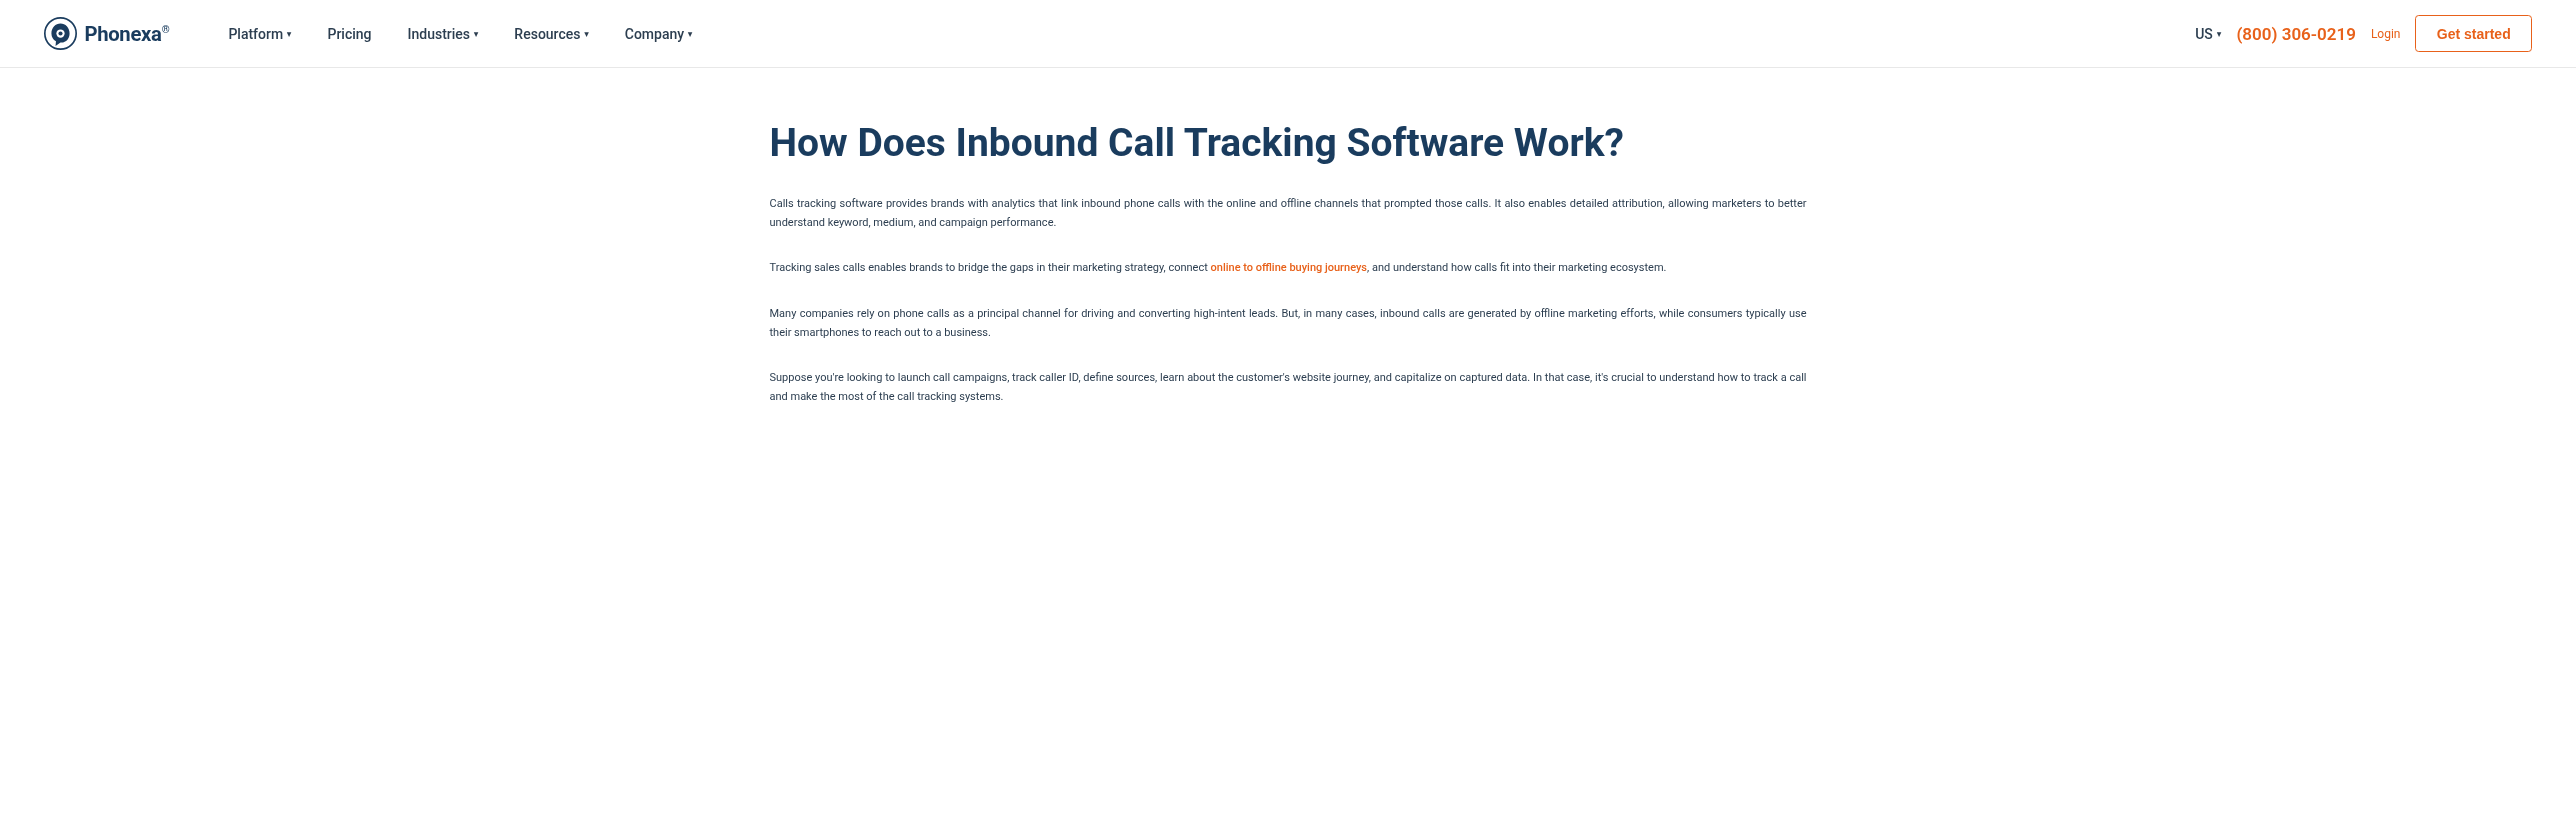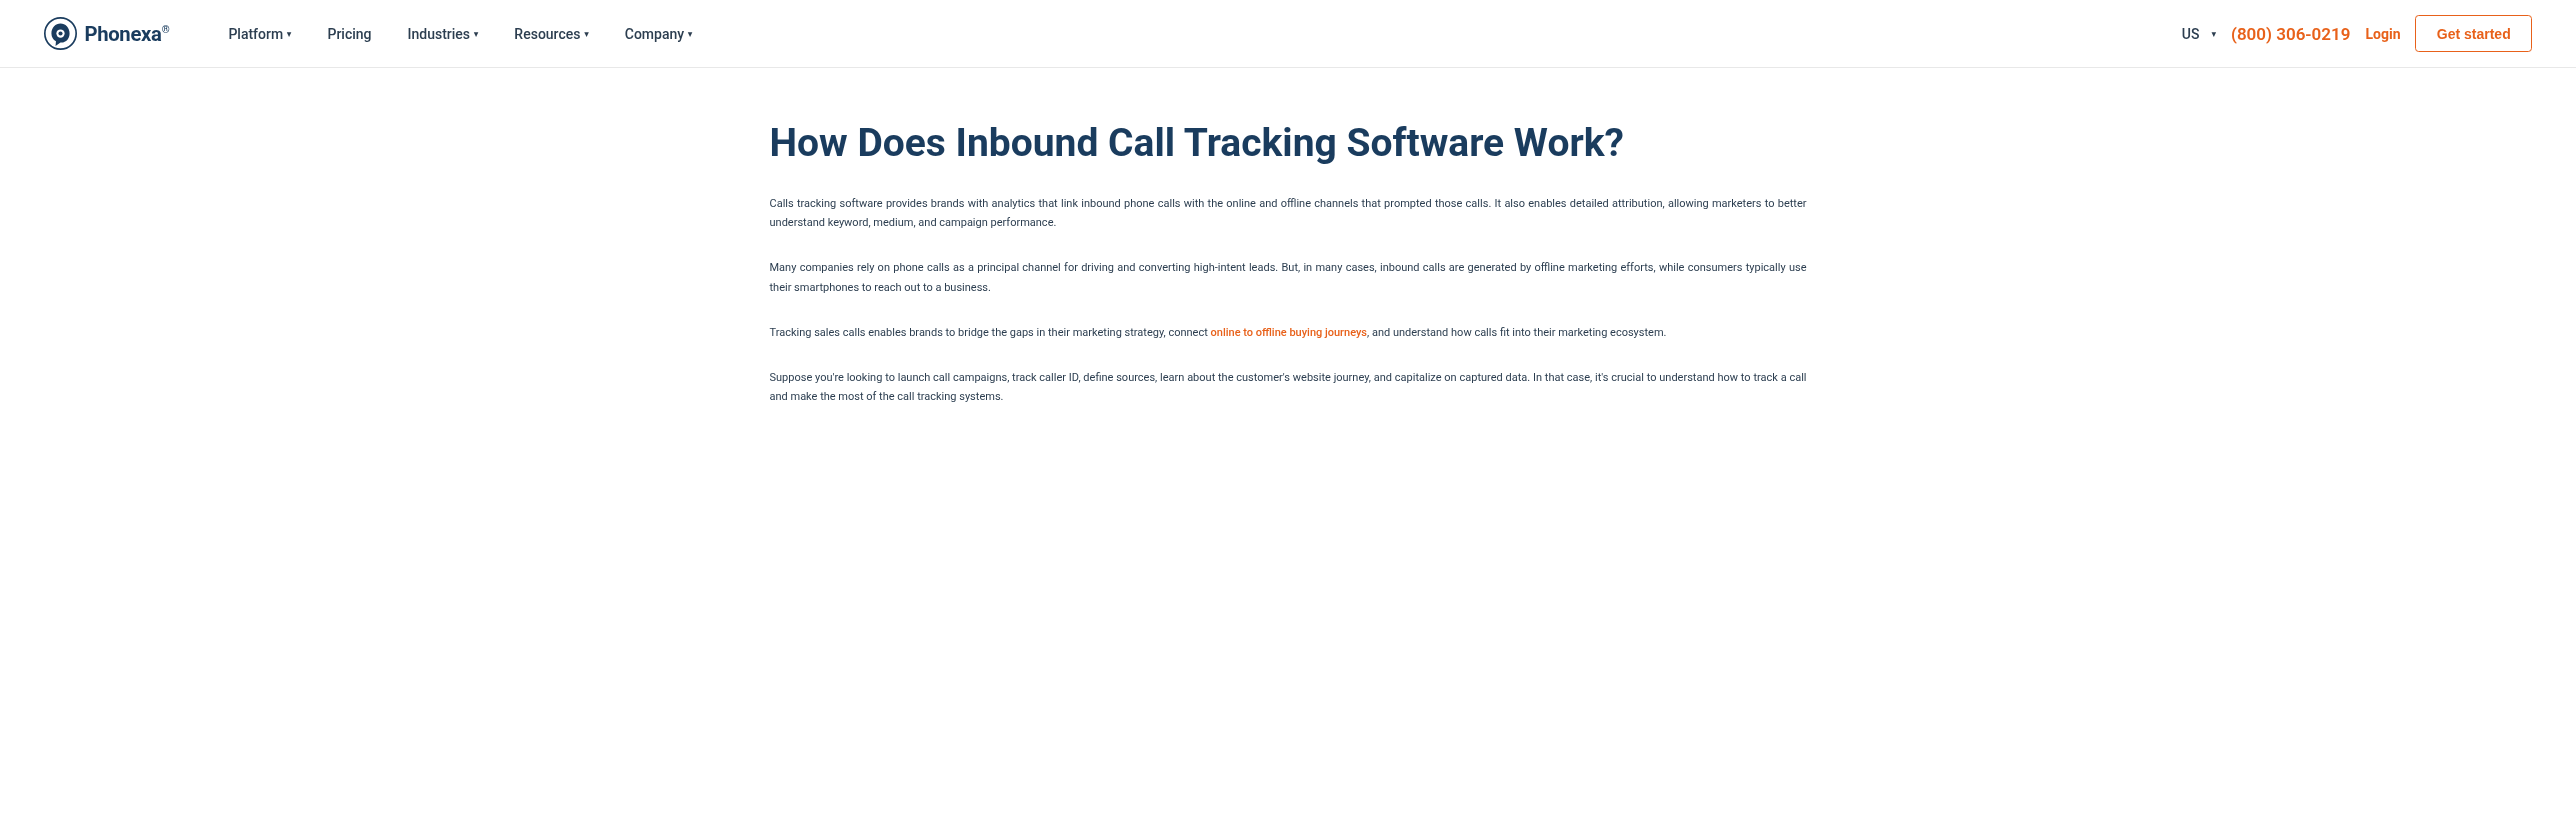"US" .nav-locale { gap: 12px -> 4px }
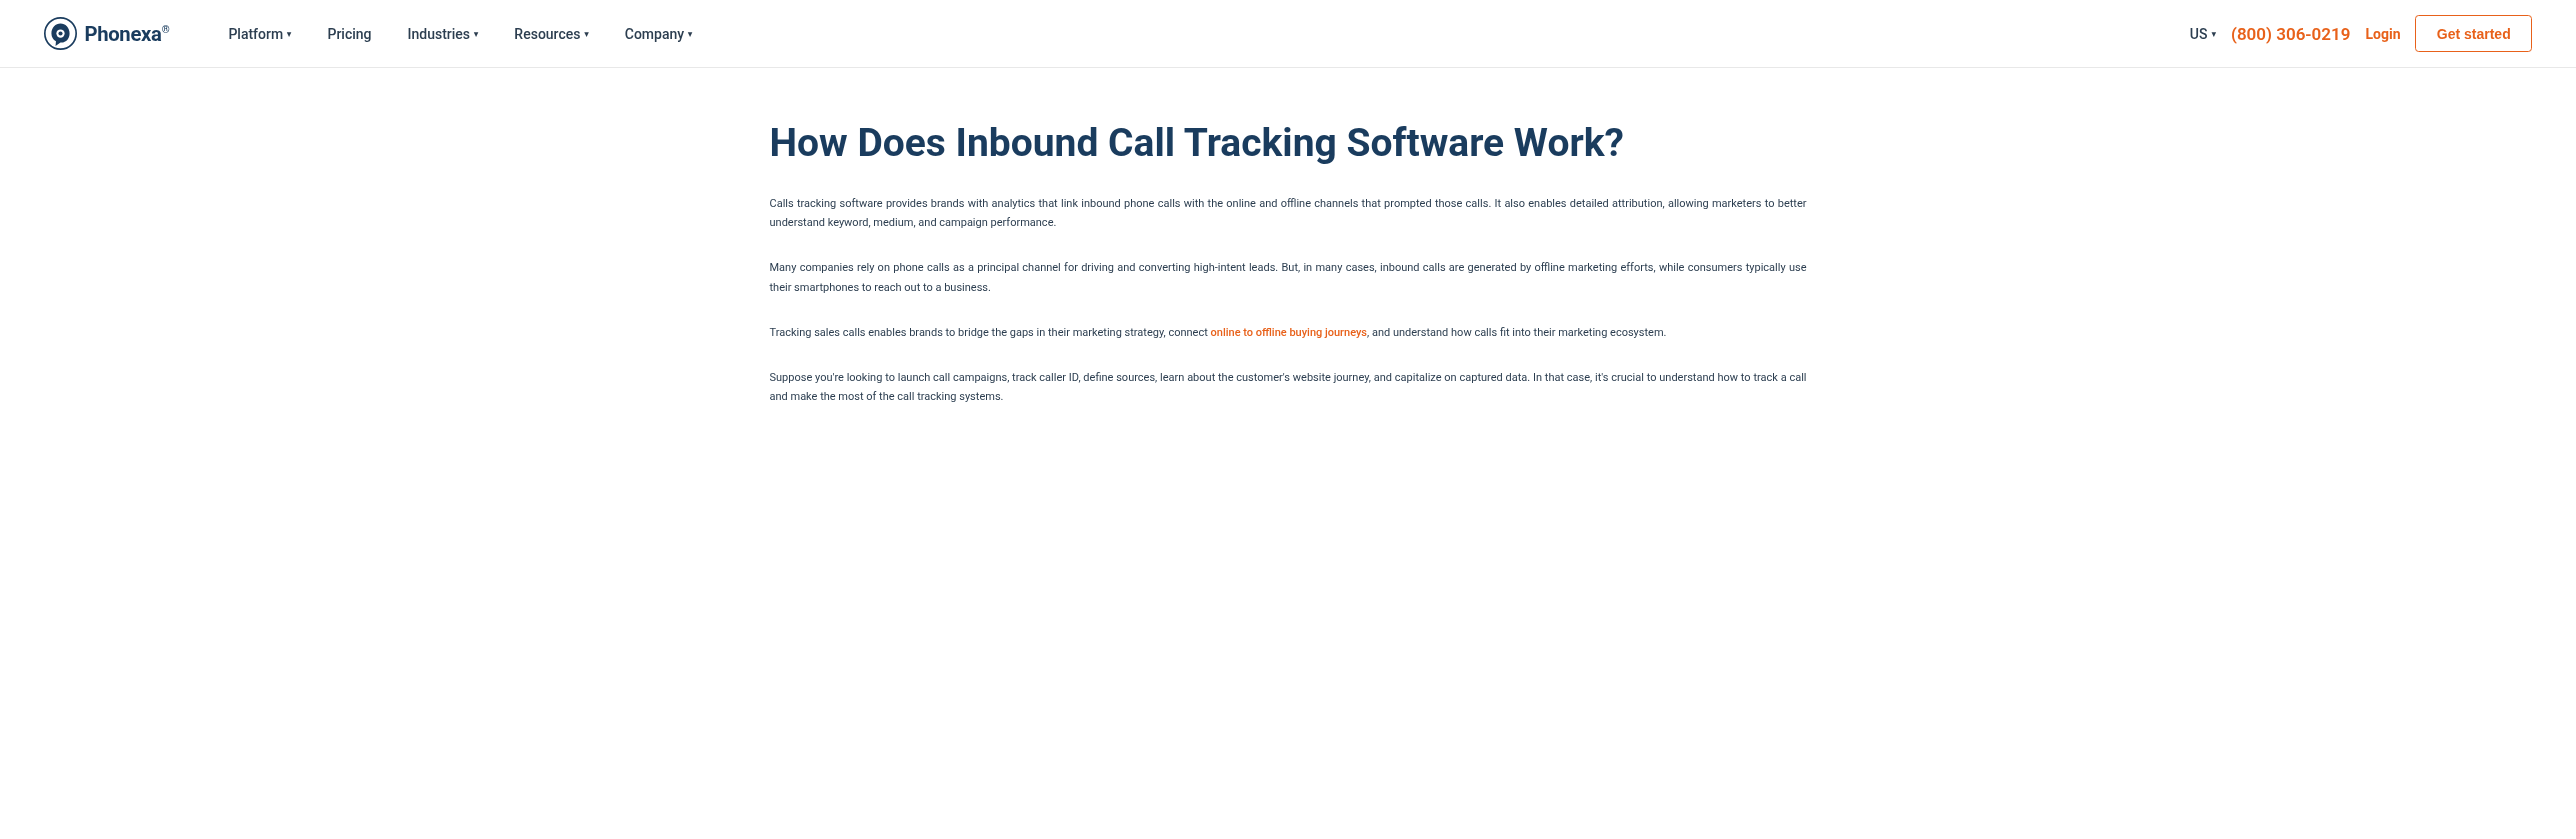"Login" .nav-login { font-size: 14px -> 12px; font-weight: 700 -> 400 }
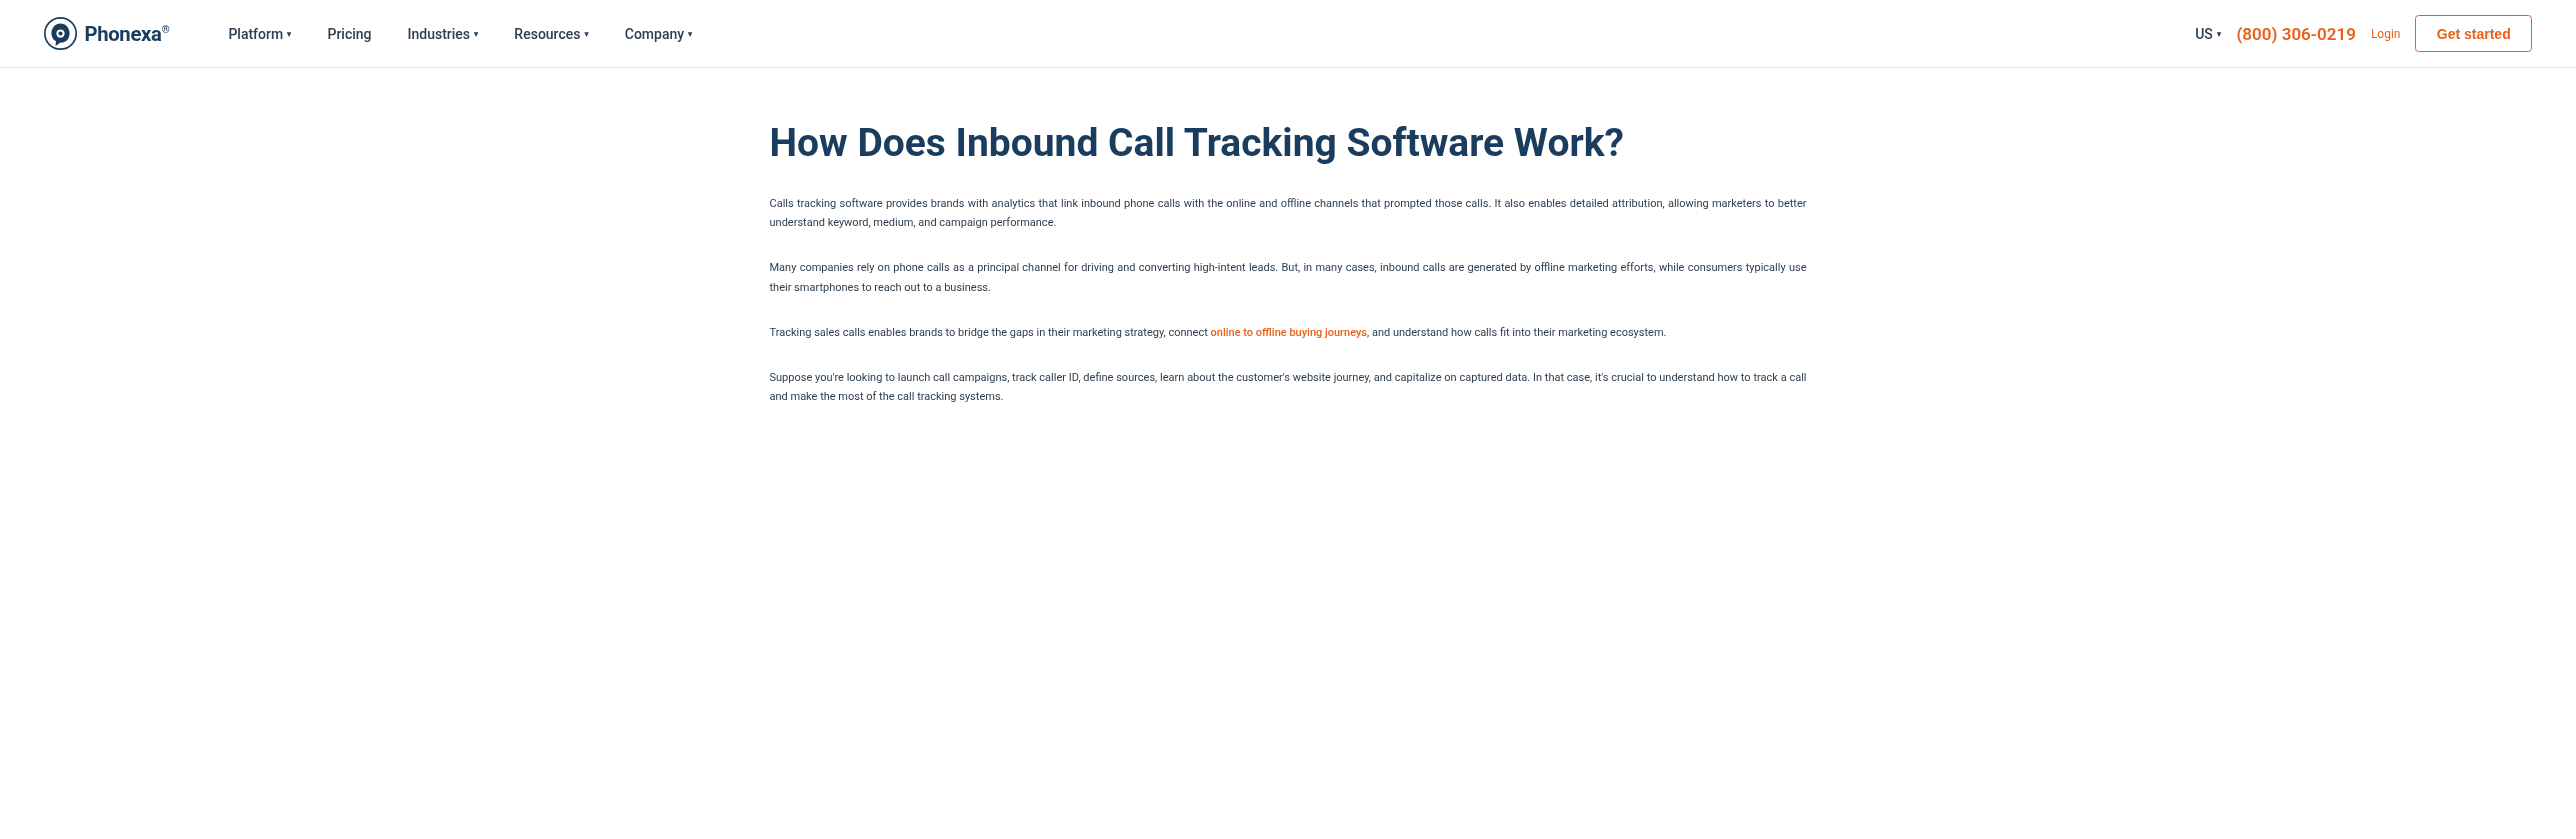"Many companies rely on phone" p.body-text { order: before "Tracking sales calls enables brands" -> after "Tracking sales calls enables brands" }
